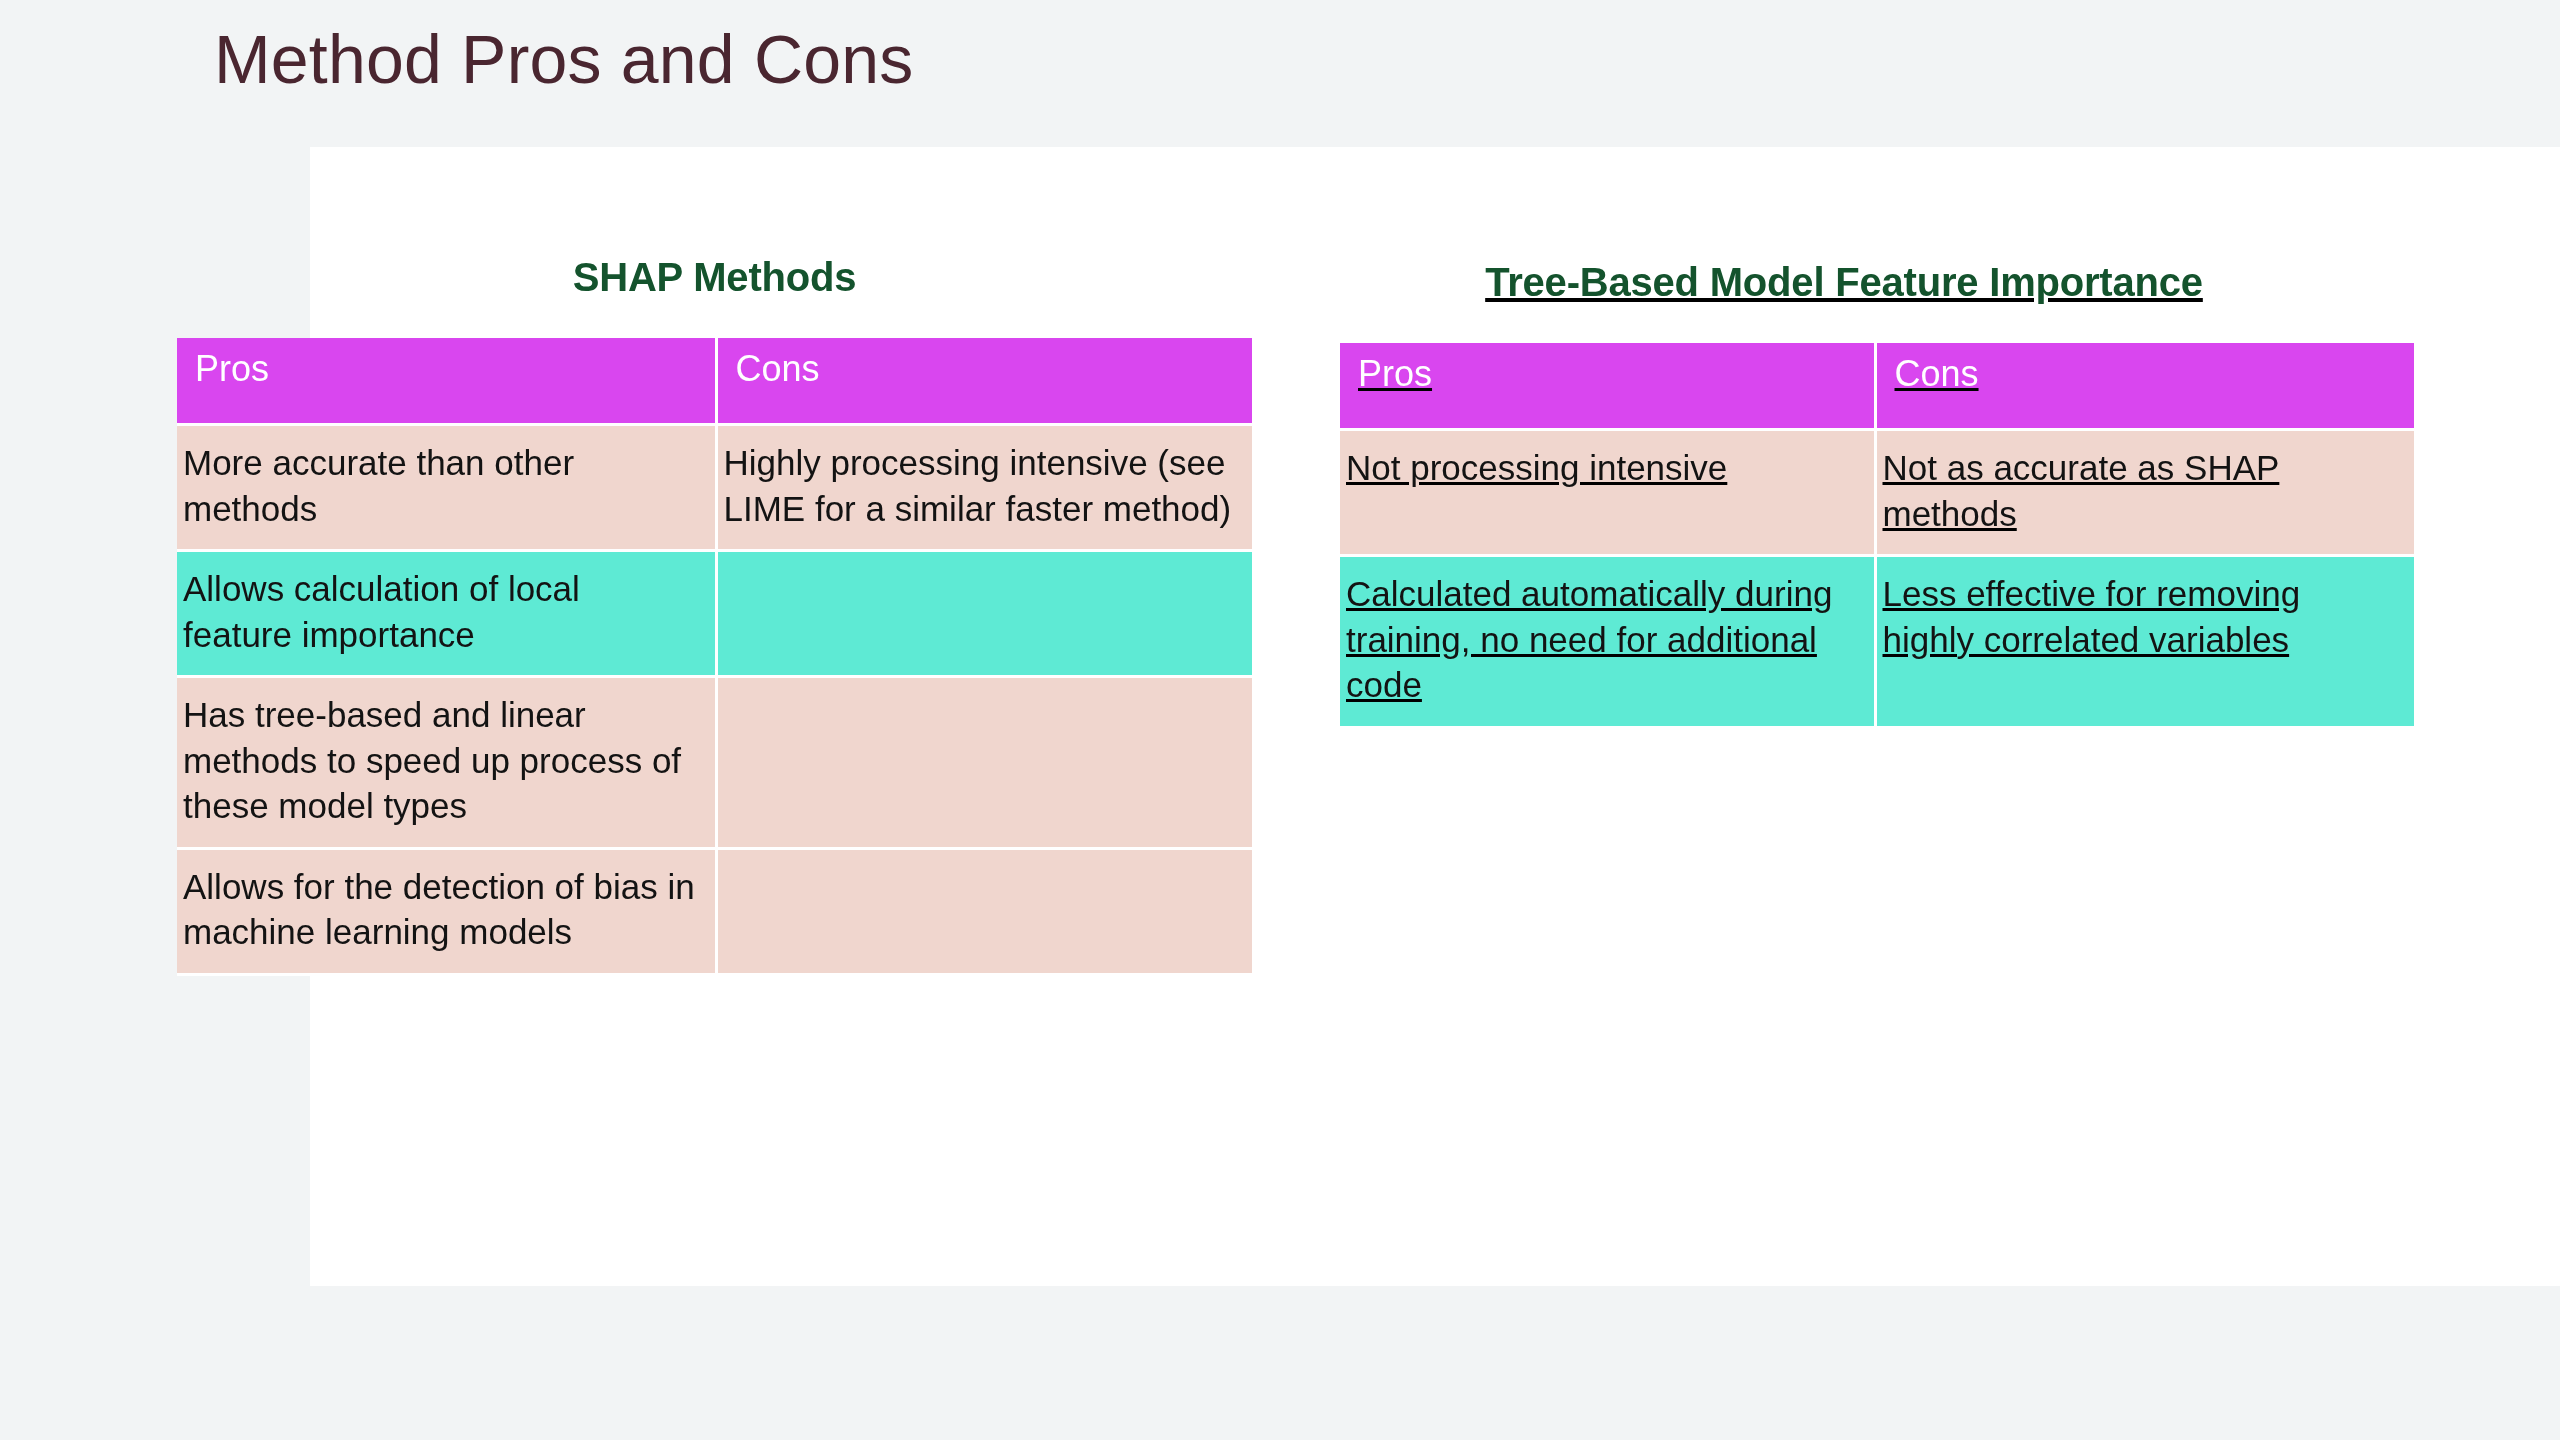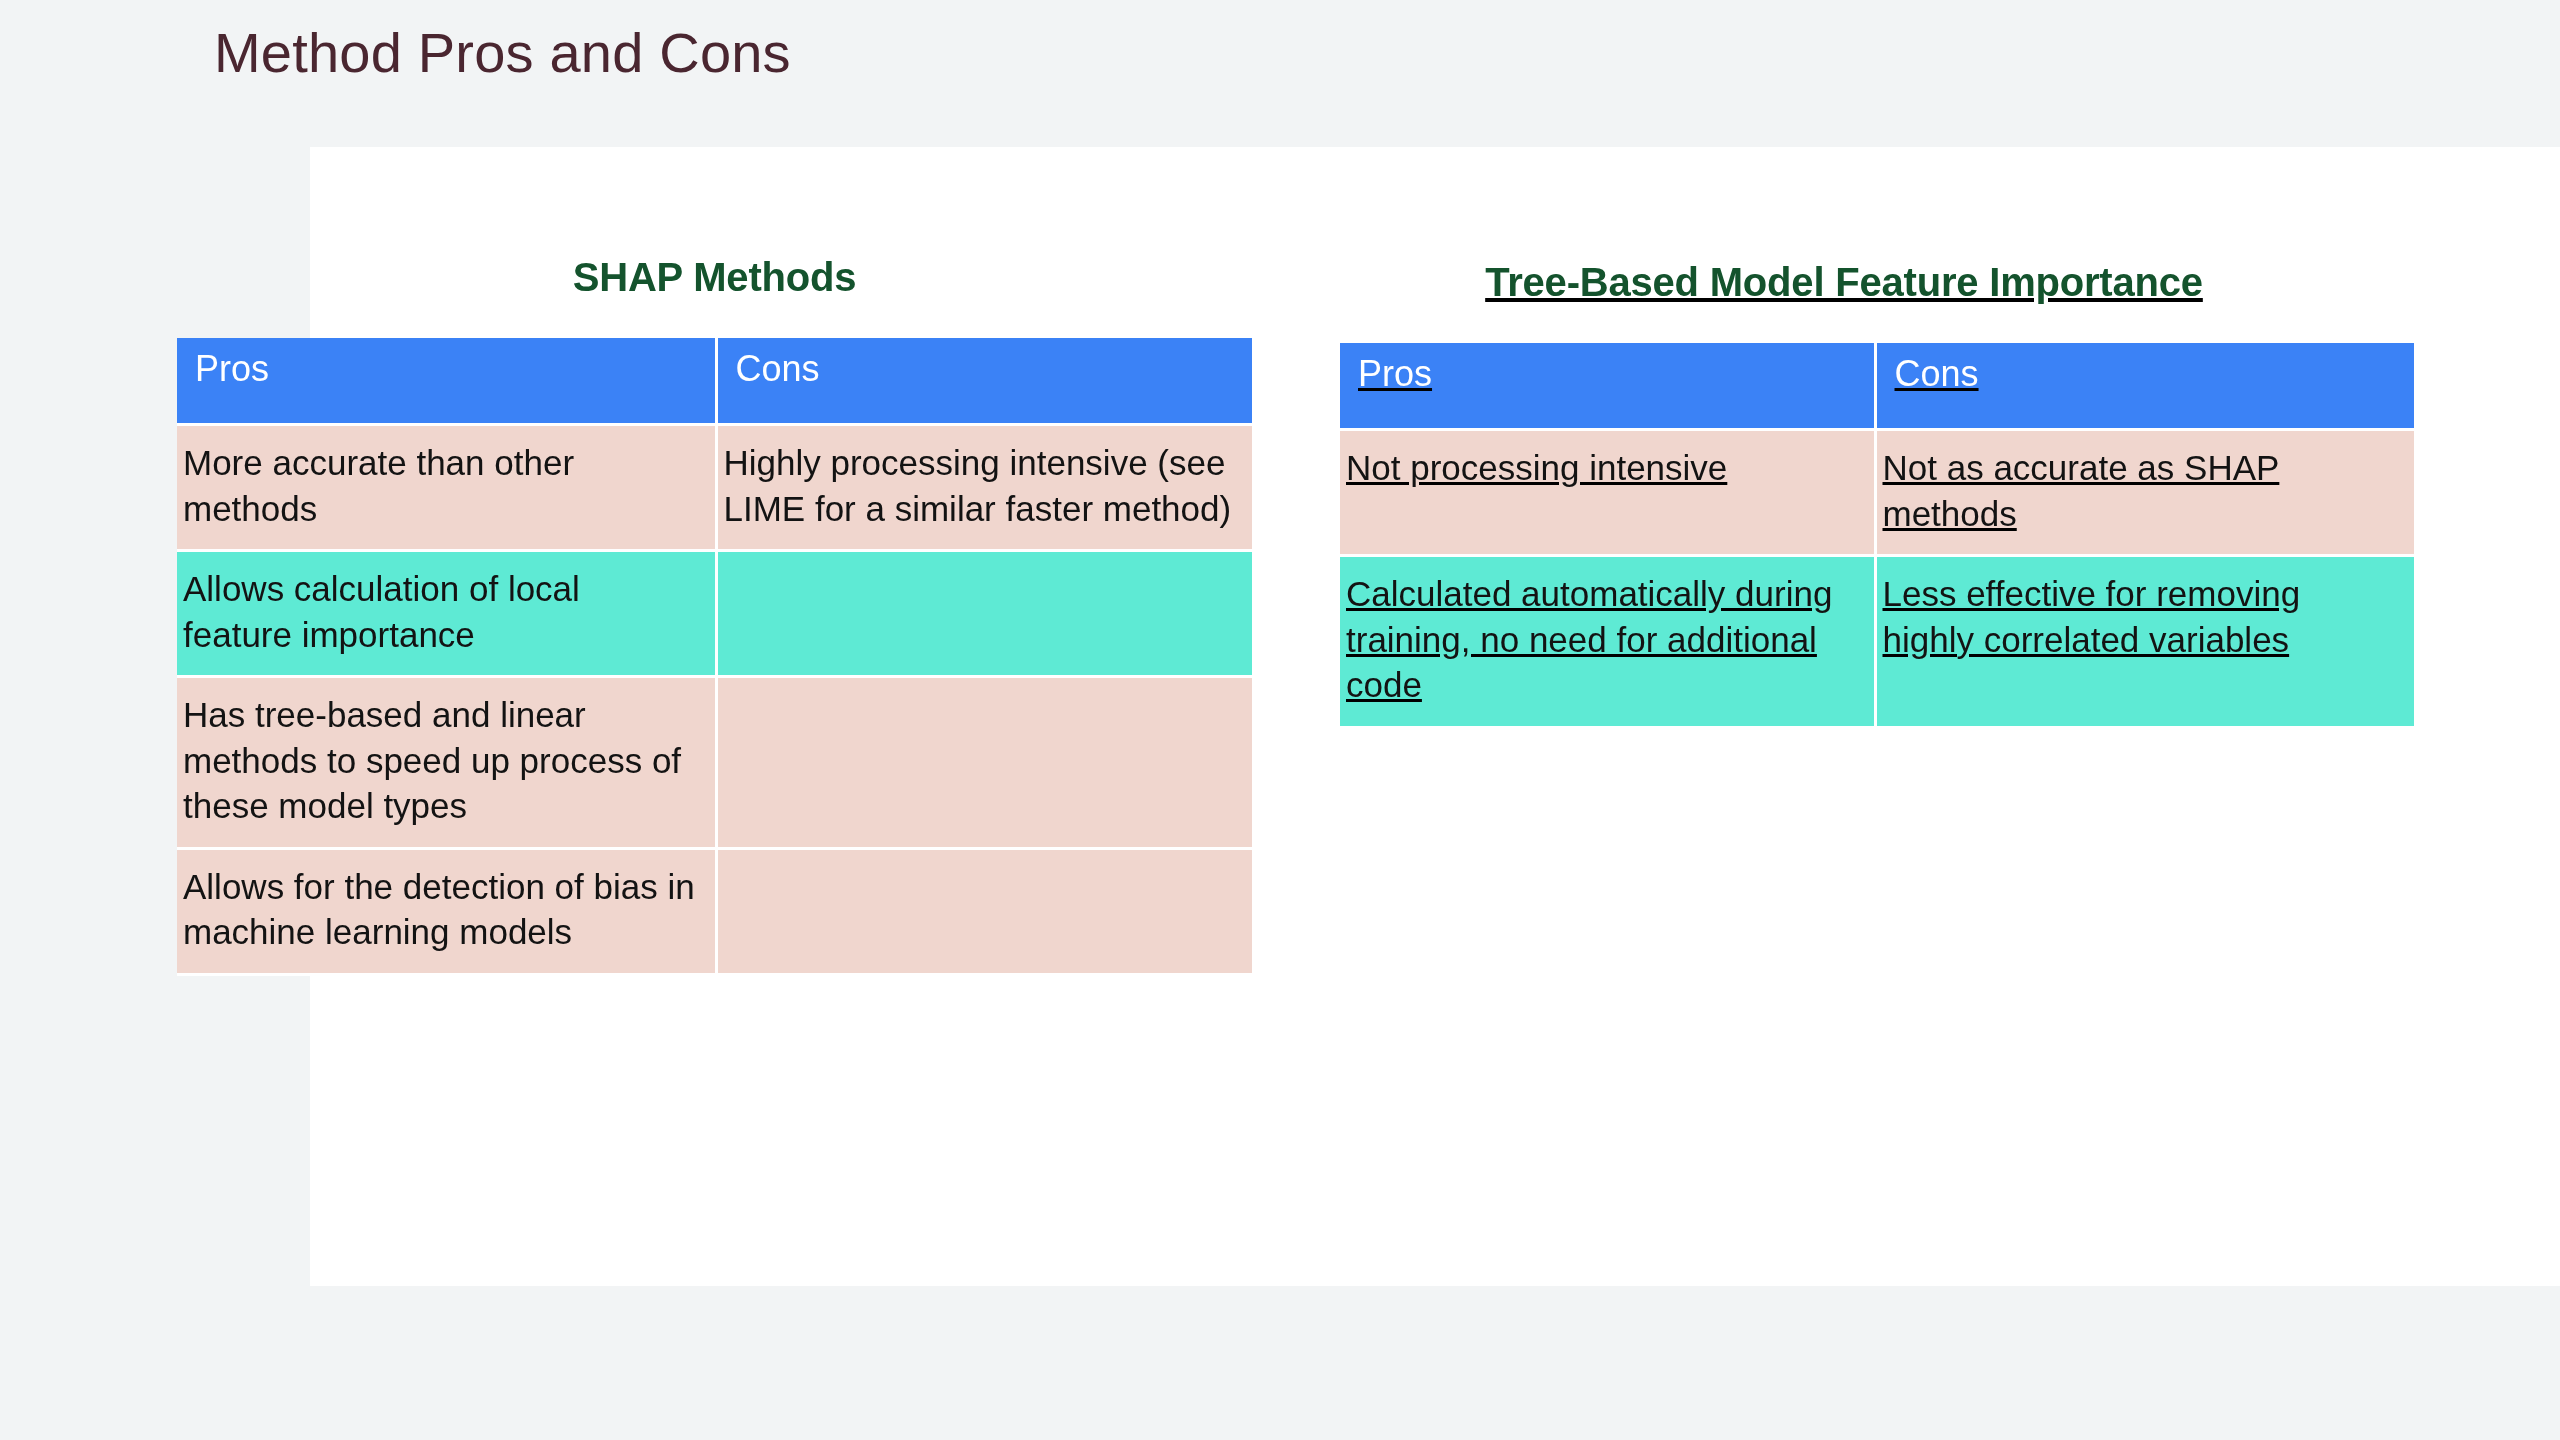"Method Pros and Cons" #slide-title { font-size: 56px -> 68px }
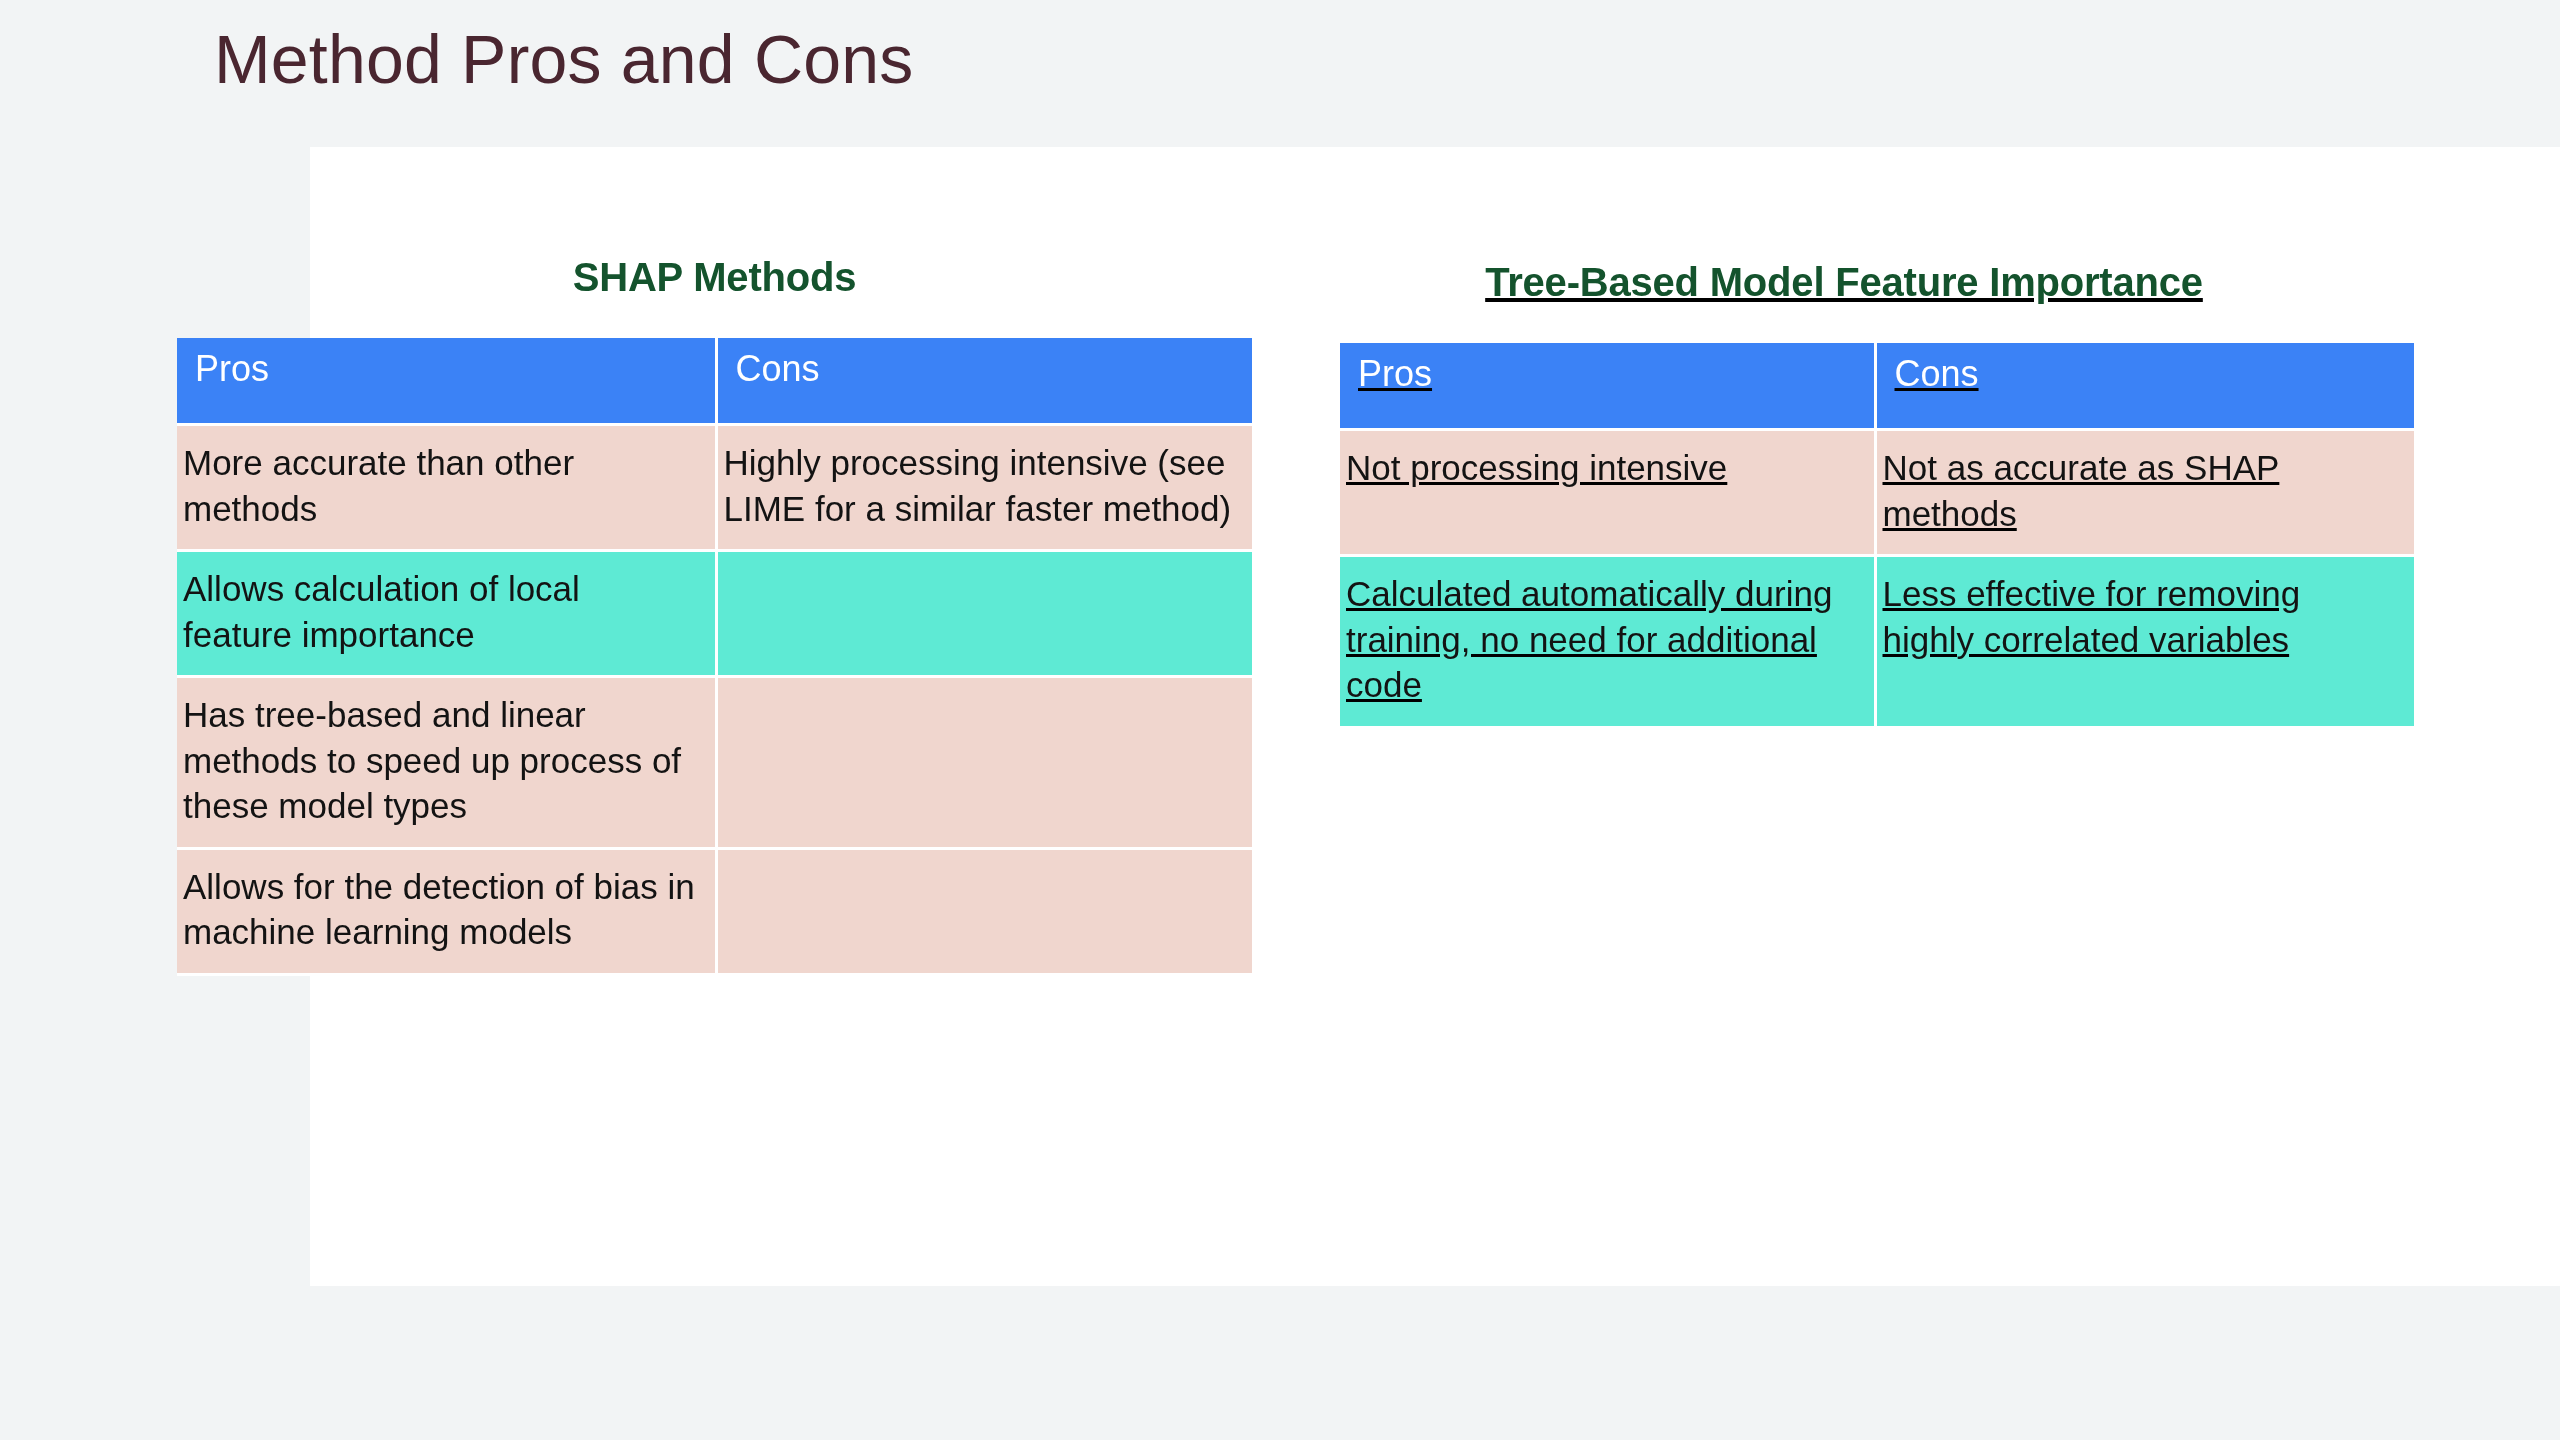"Pros" table.pc-table thead th { background: #3b82f6 -> #d946ef }
